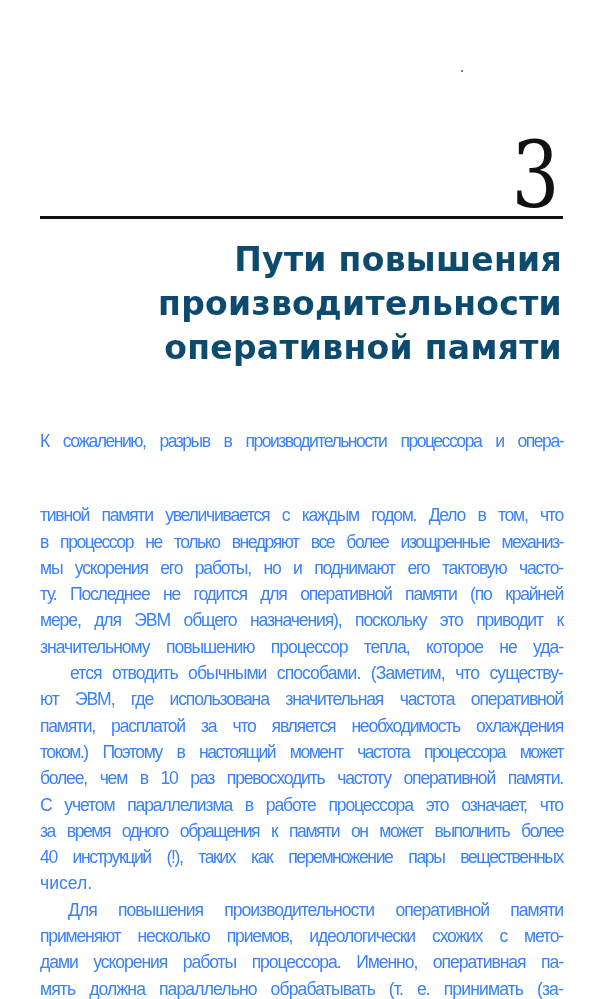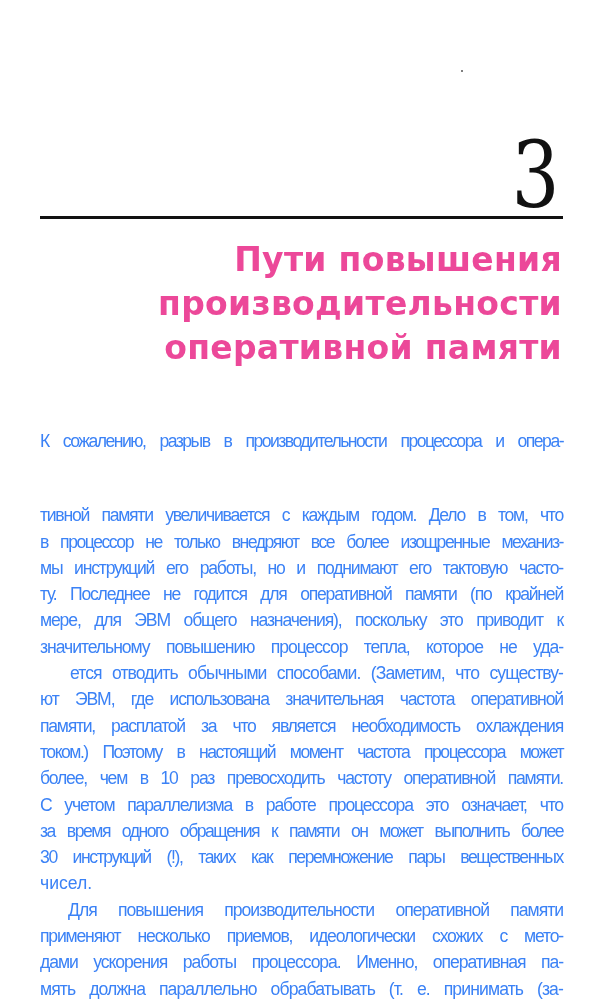"Пути повышения" .chapter-title { color: #ec4899 -> #0c4a6e }
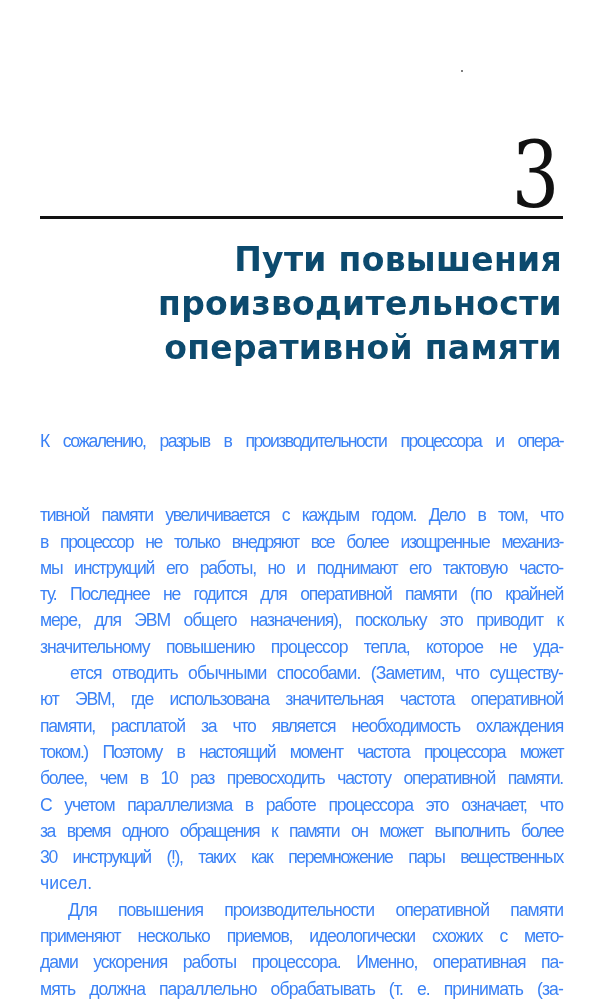"мы инструкций его работы, но" span.line { text: инструкций -> ускорения }
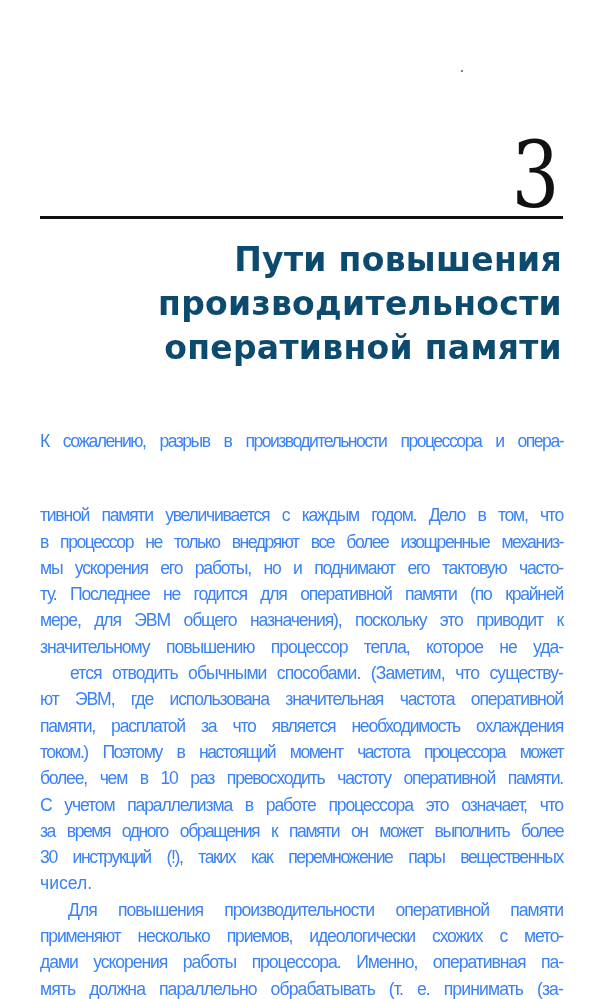"30 инструкций (!), таких как" span.line { text: 30 -> 40 }
